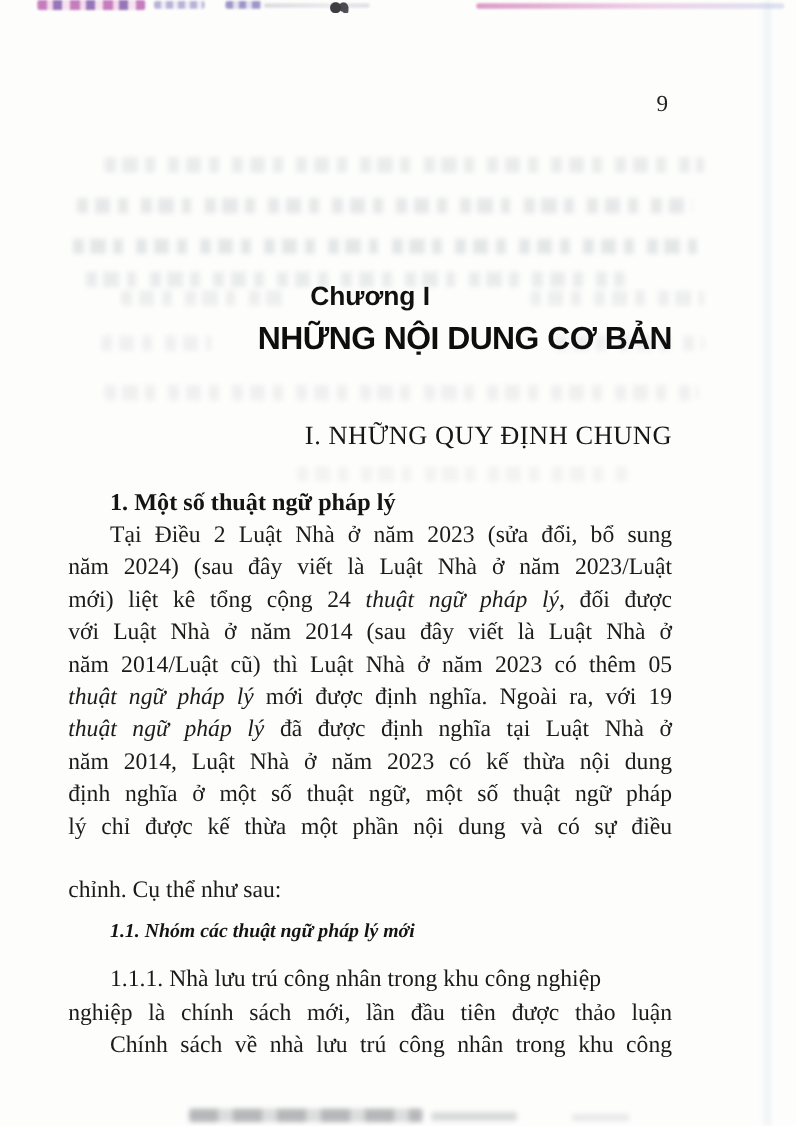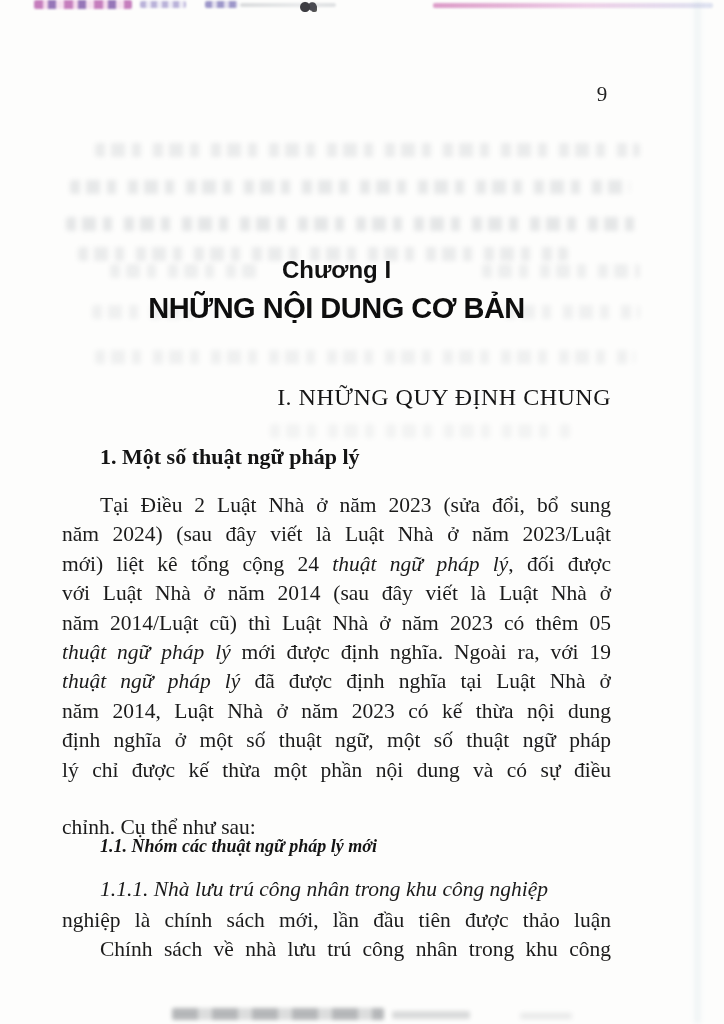"NHỮNG NỘI DUNG CƠ BẢN" .chapter-title { text-align: center -> right }
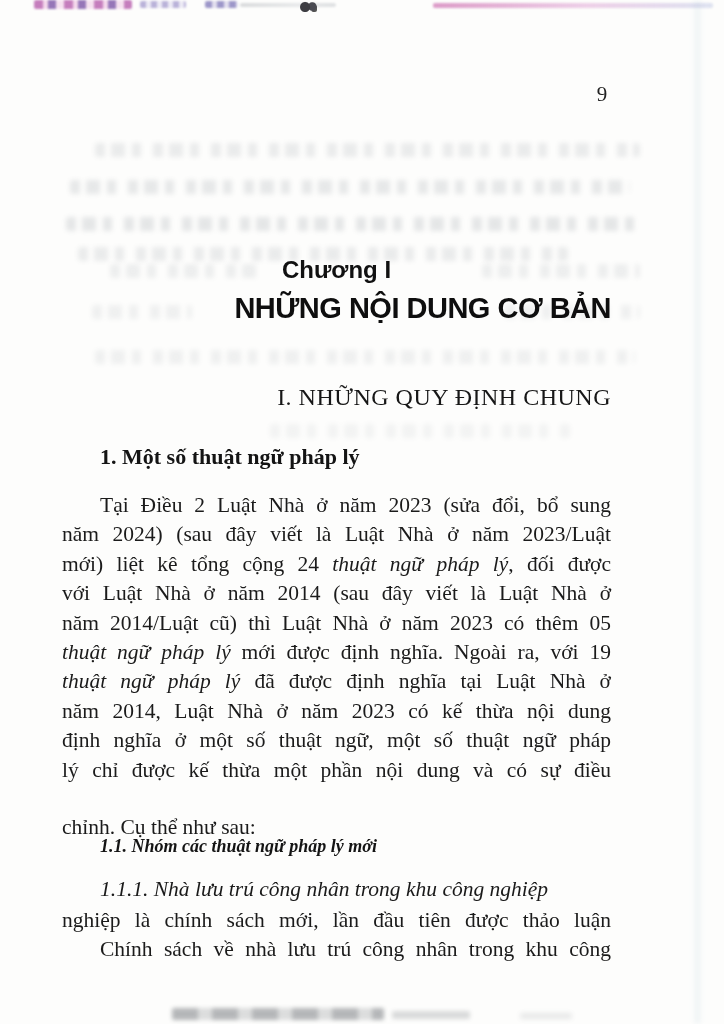"Tại Điều 2 Luật Nhà" .p1 { top: 491px -> 472px }
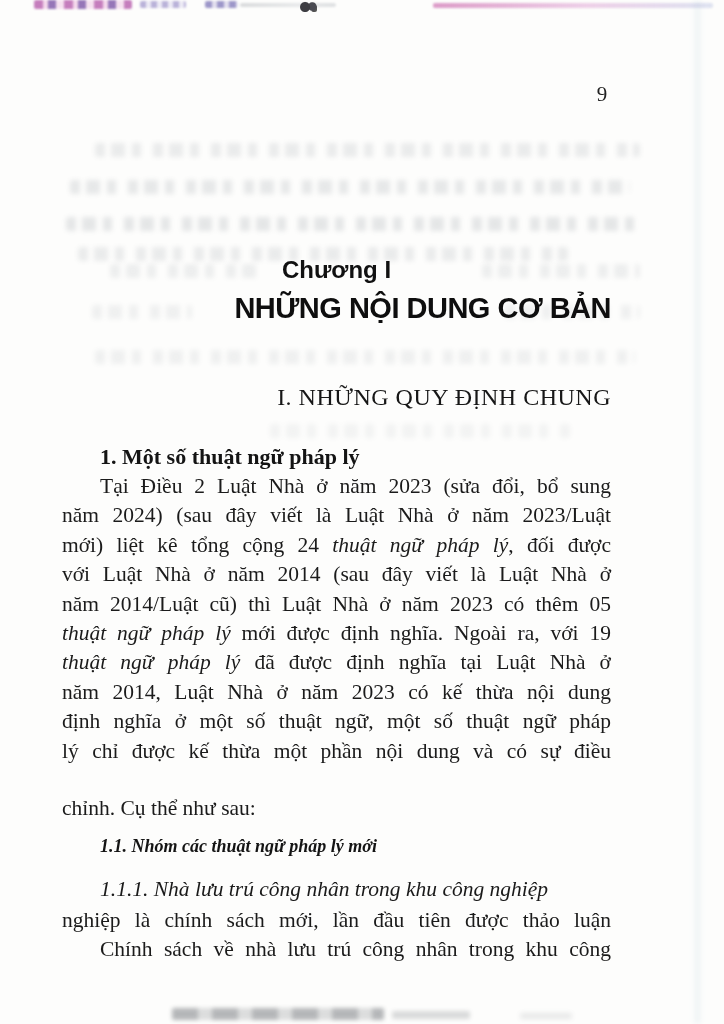"1.1.1. Nhà lưu trú công" .h111 { font-style: italic -> none }
